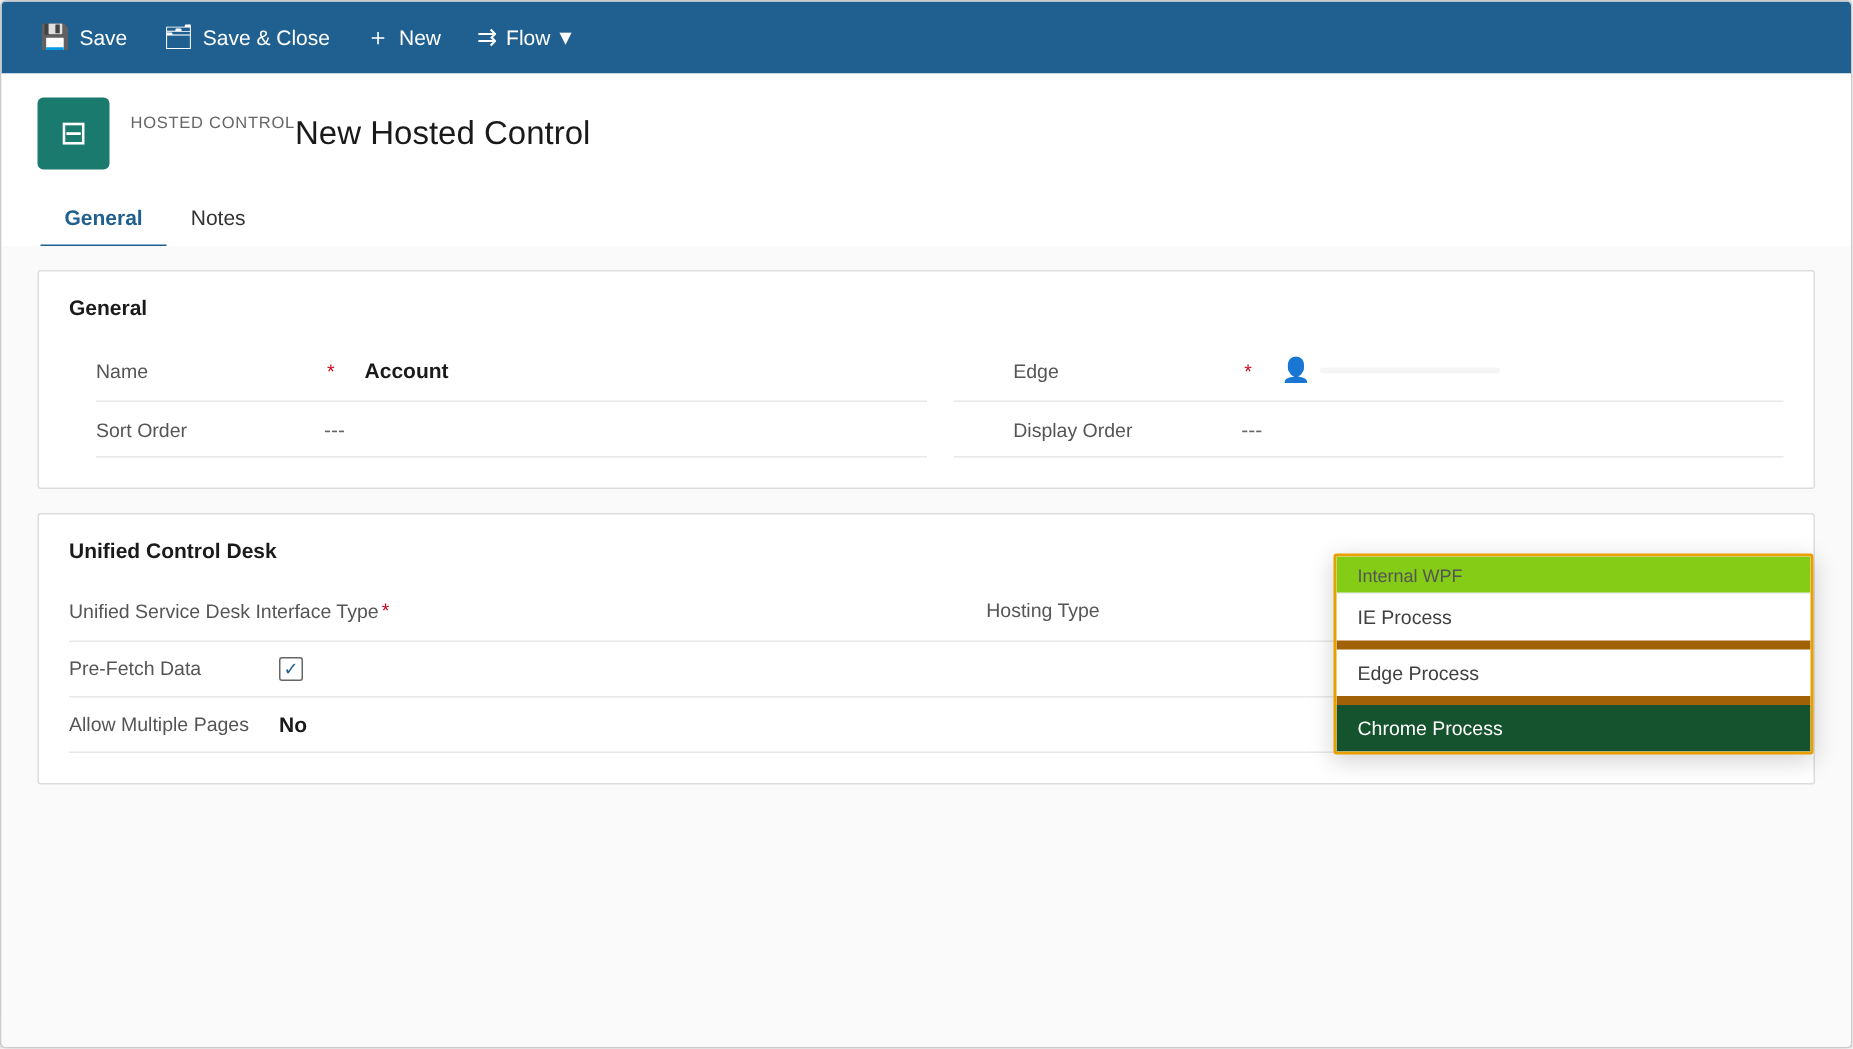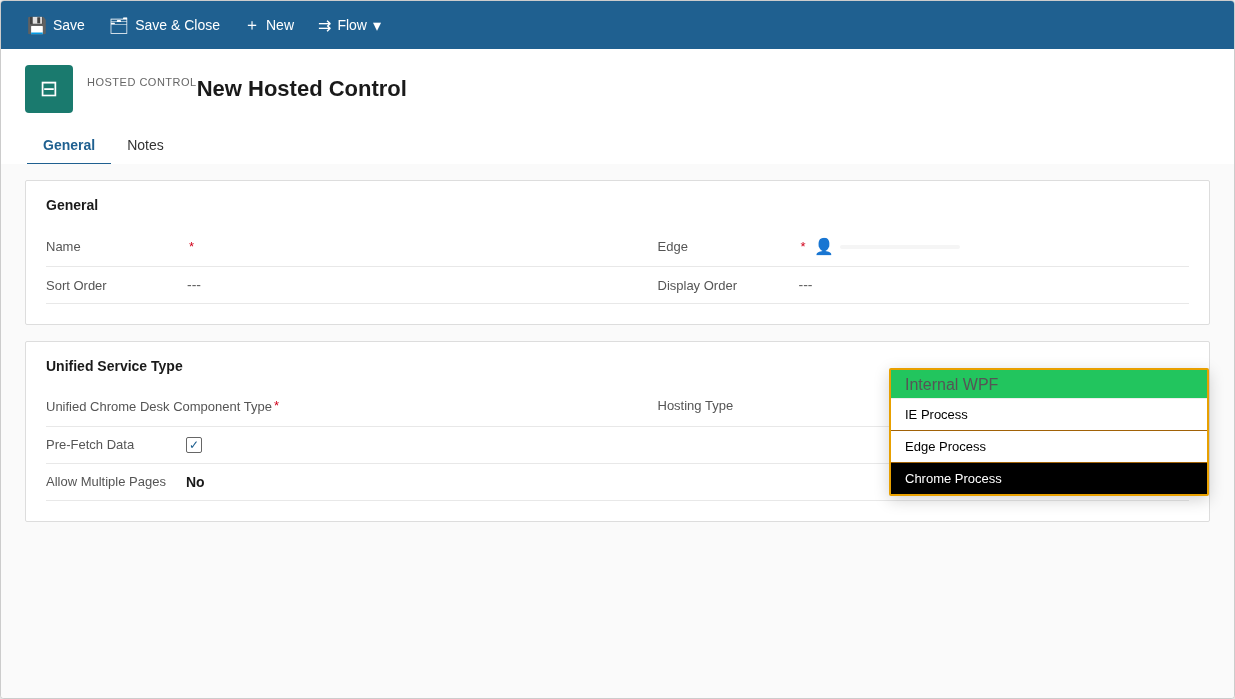"New Hosted Control" .entity-title { font-weight: 700 -> 400 }
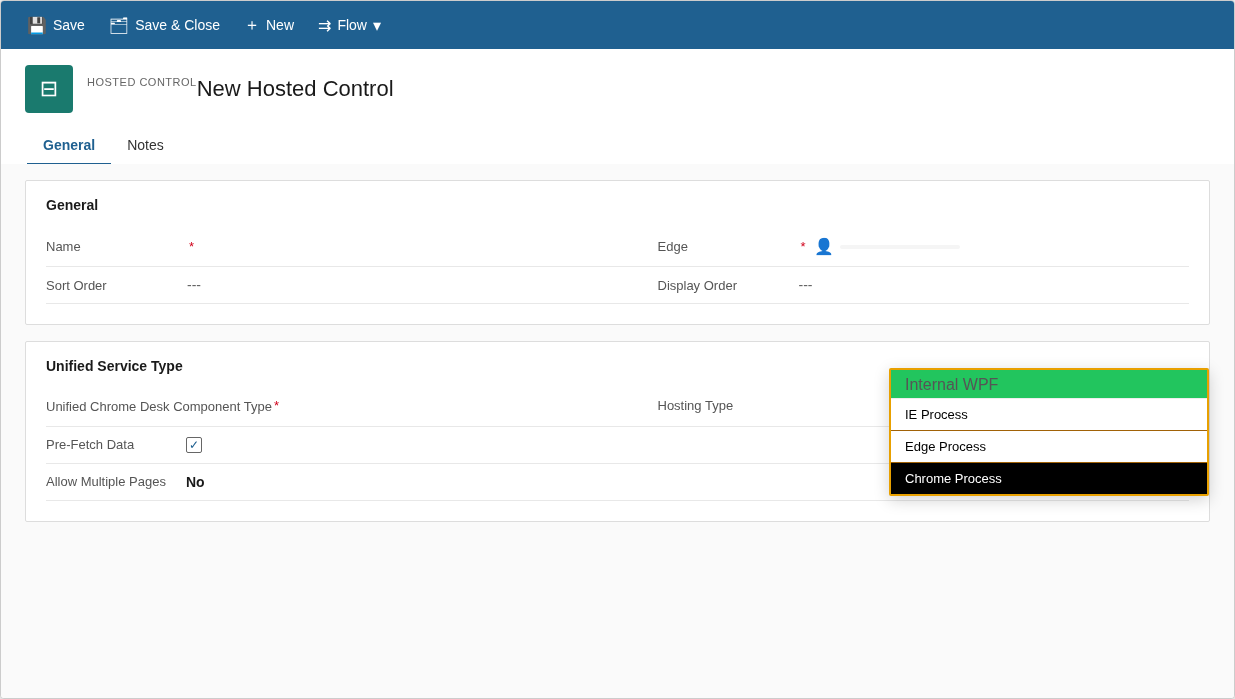"Name" .form-cell { gap: 1px -> 12px; margin-left: none -> 18px }
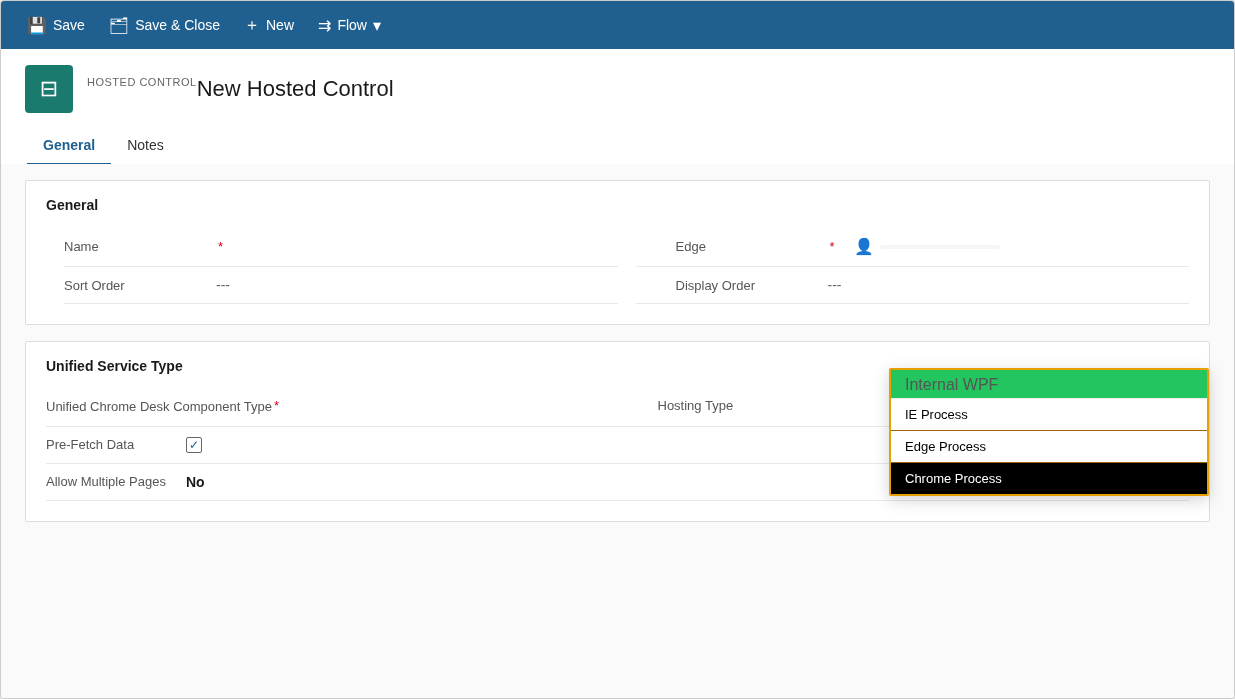"Account" span.field-value { html: none -> <span>Account</span> }
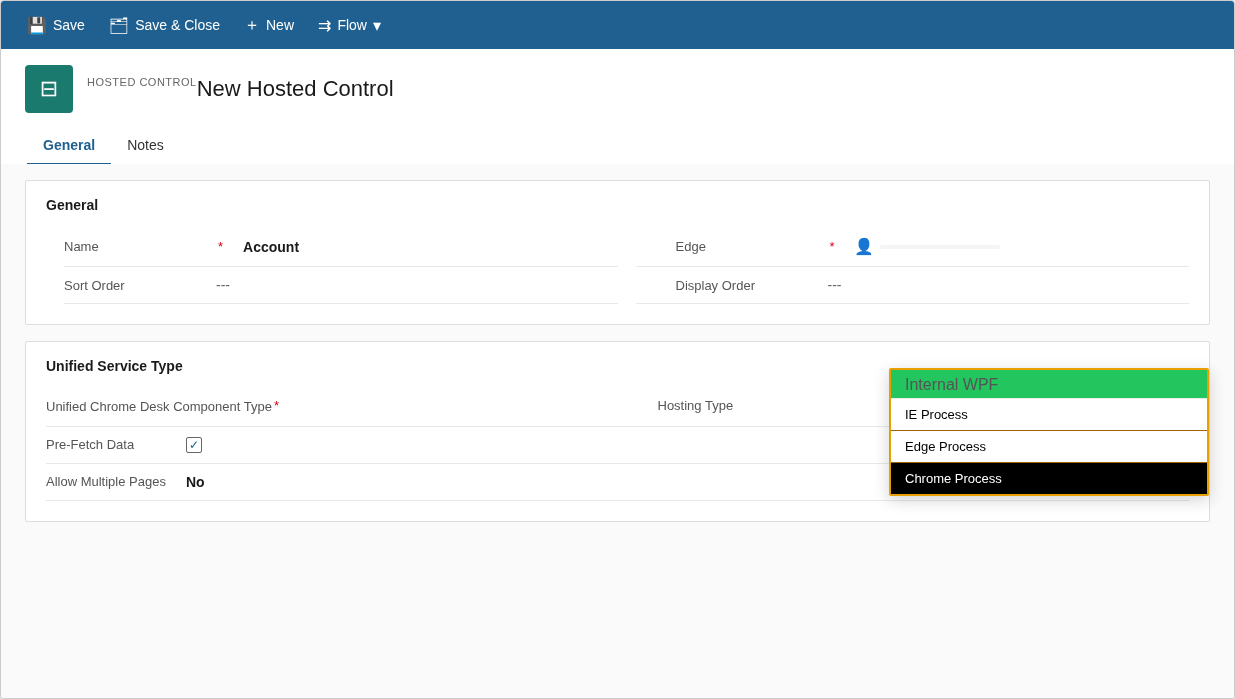"Unified Service Type" div.section-title { text: Service Type -> Control Desk }
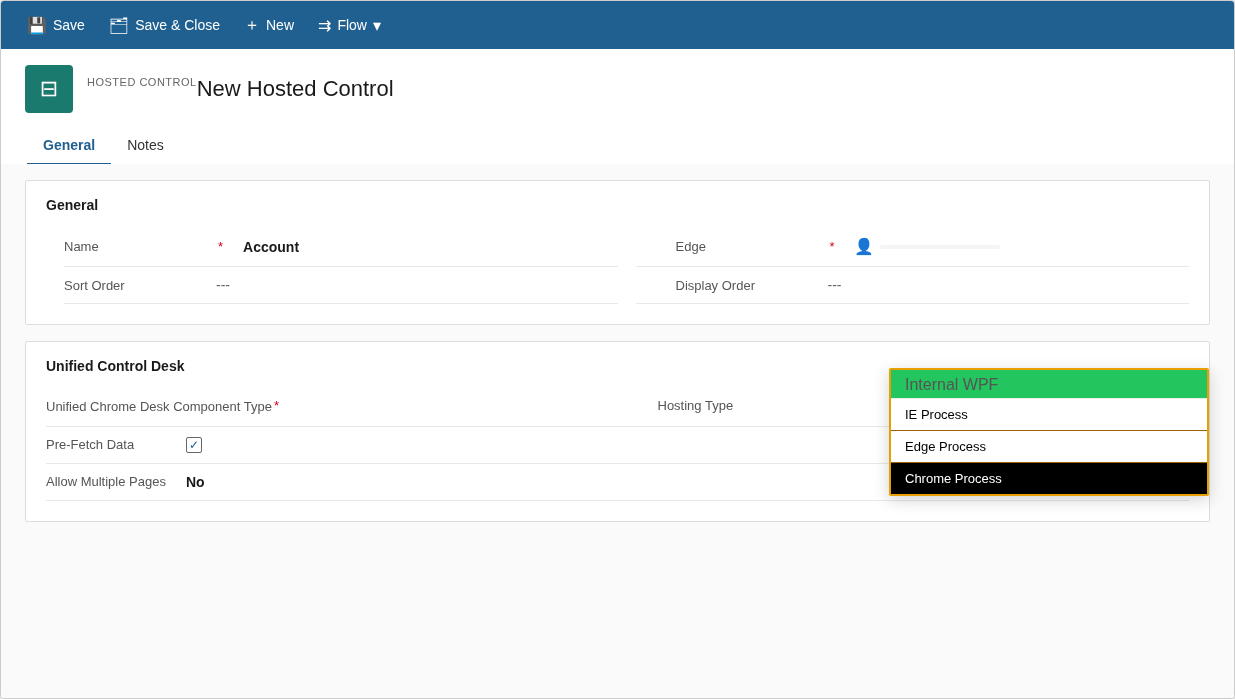"Internal WPF" .dropdown-partial { background: #22c55e -> #84cc16; font-size: 16px -> 12px }
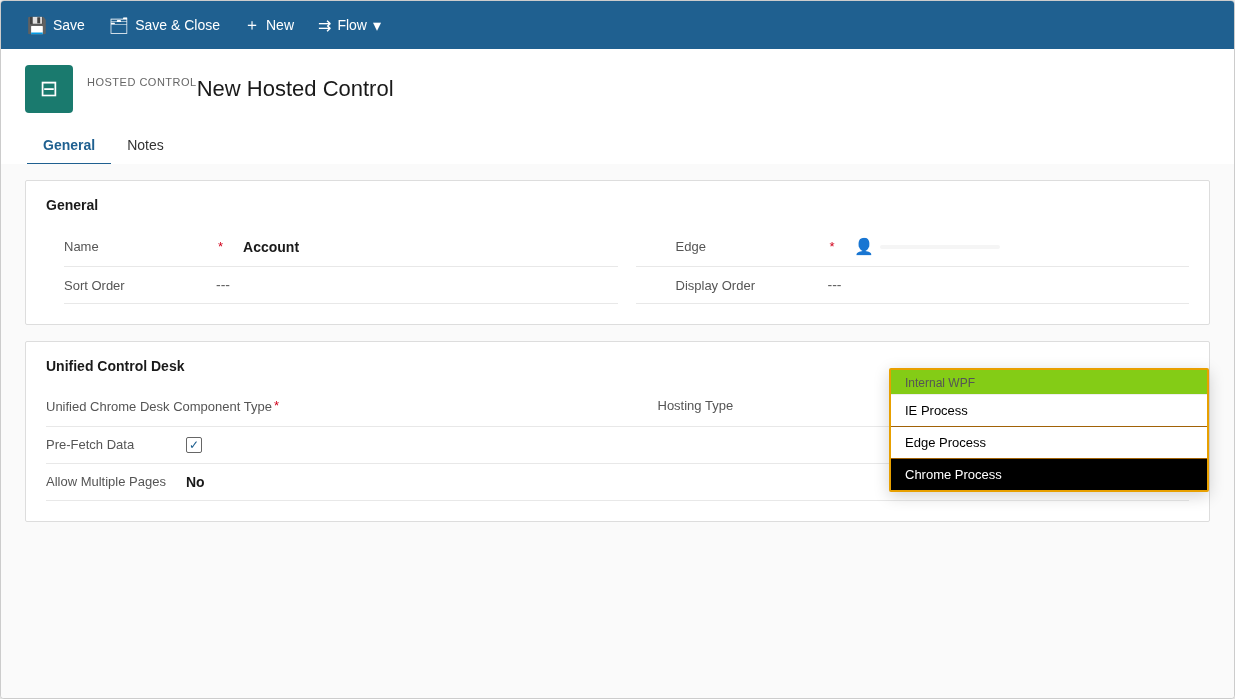"Unified Chrome Desk Component Type" span.field-label { text: Chrome Desk Component -> Service Desk Interface }
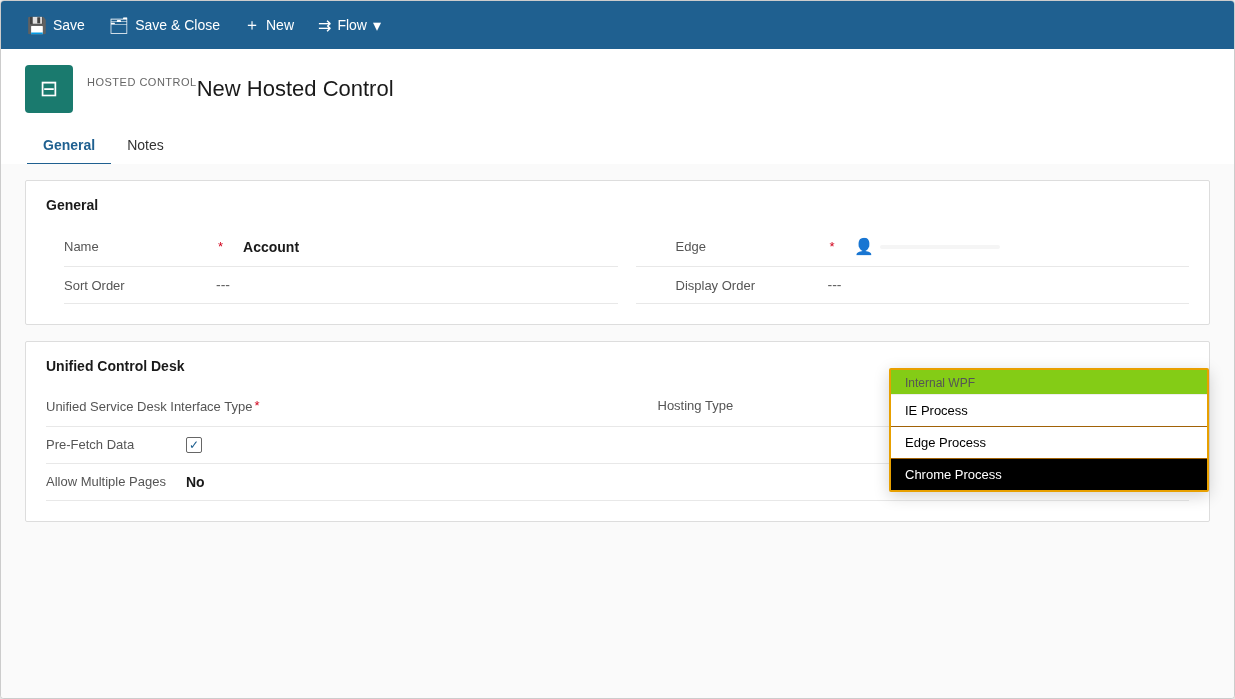"IE Process" .dropdown-item { border-bottom: 1px solid #a16207 -> 6px solid #a16207; color: #000000 -> #404040 }
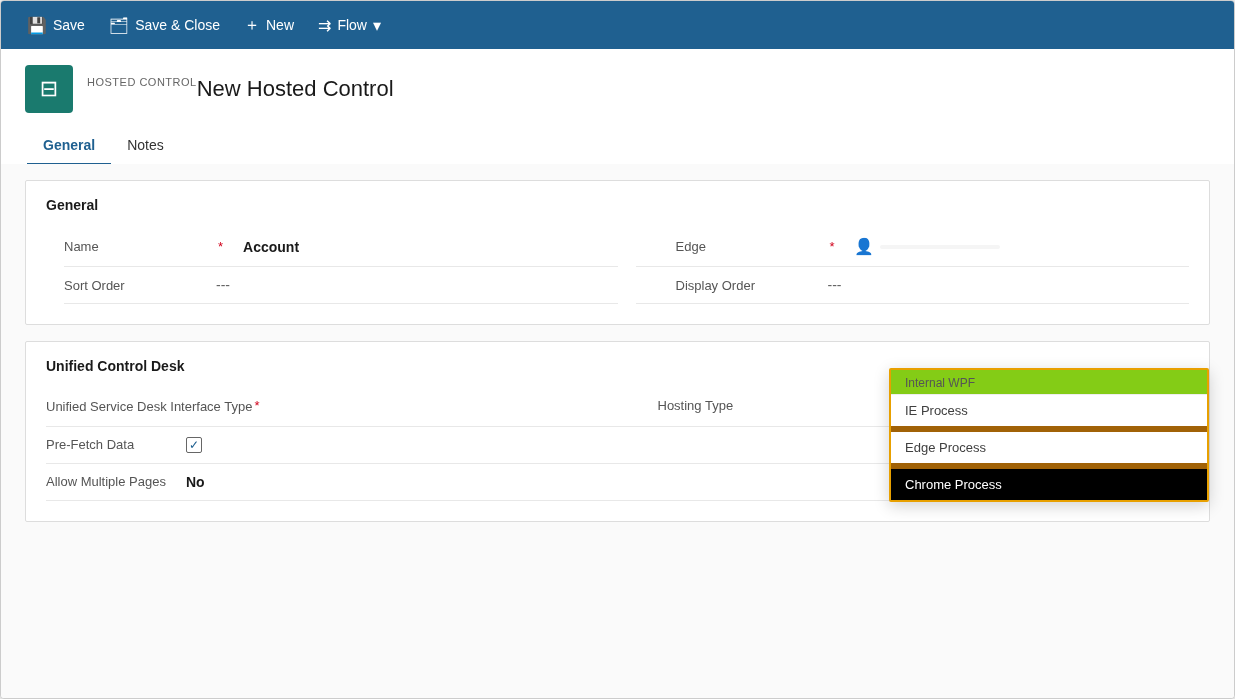"Chrome Process" .dropdown-item.selected { background: #000000 -> #14532d }
